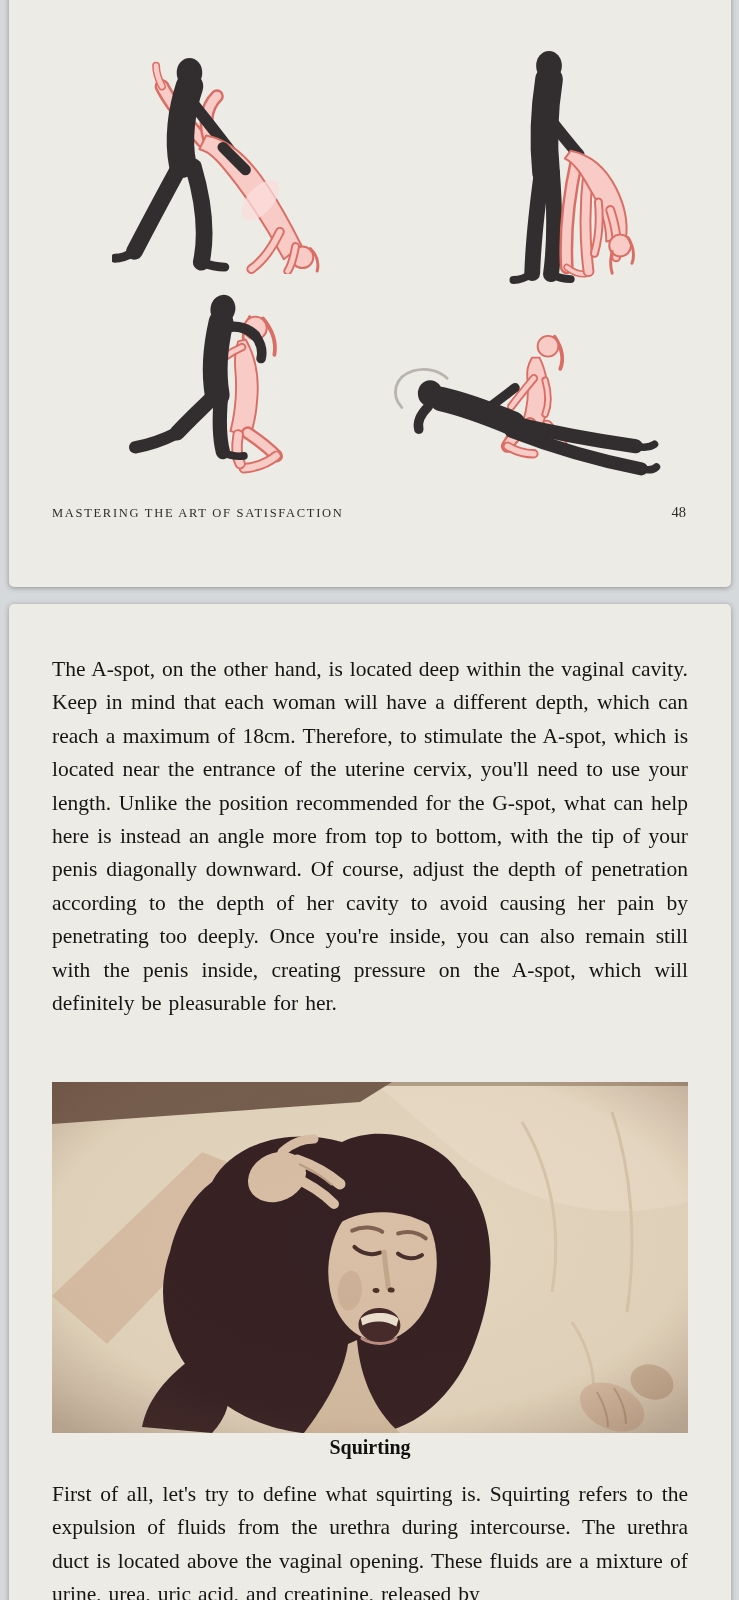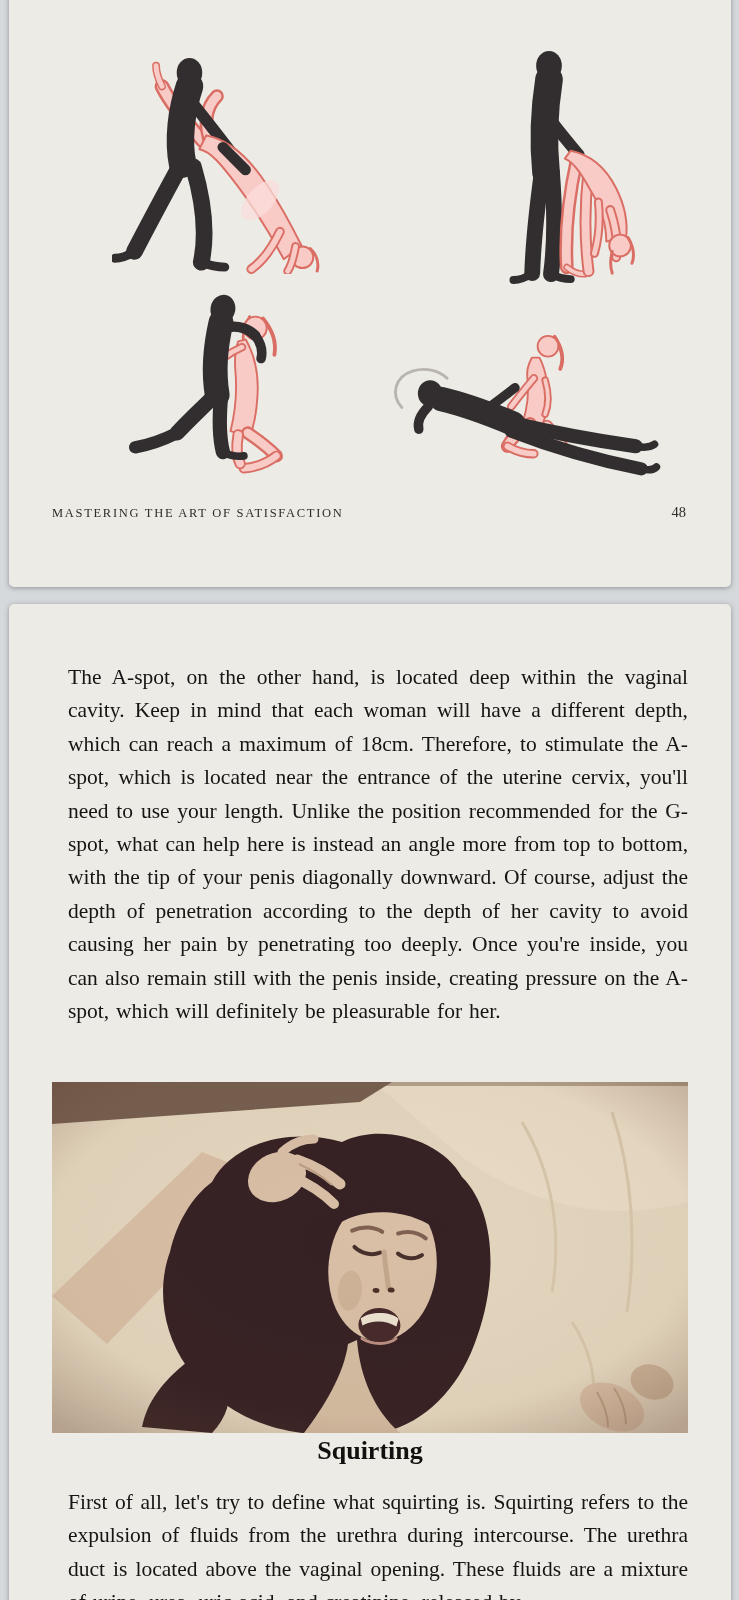"The A-spot, on the other" .para { left: 59px -> 43px; margin-top: 8px -> none }
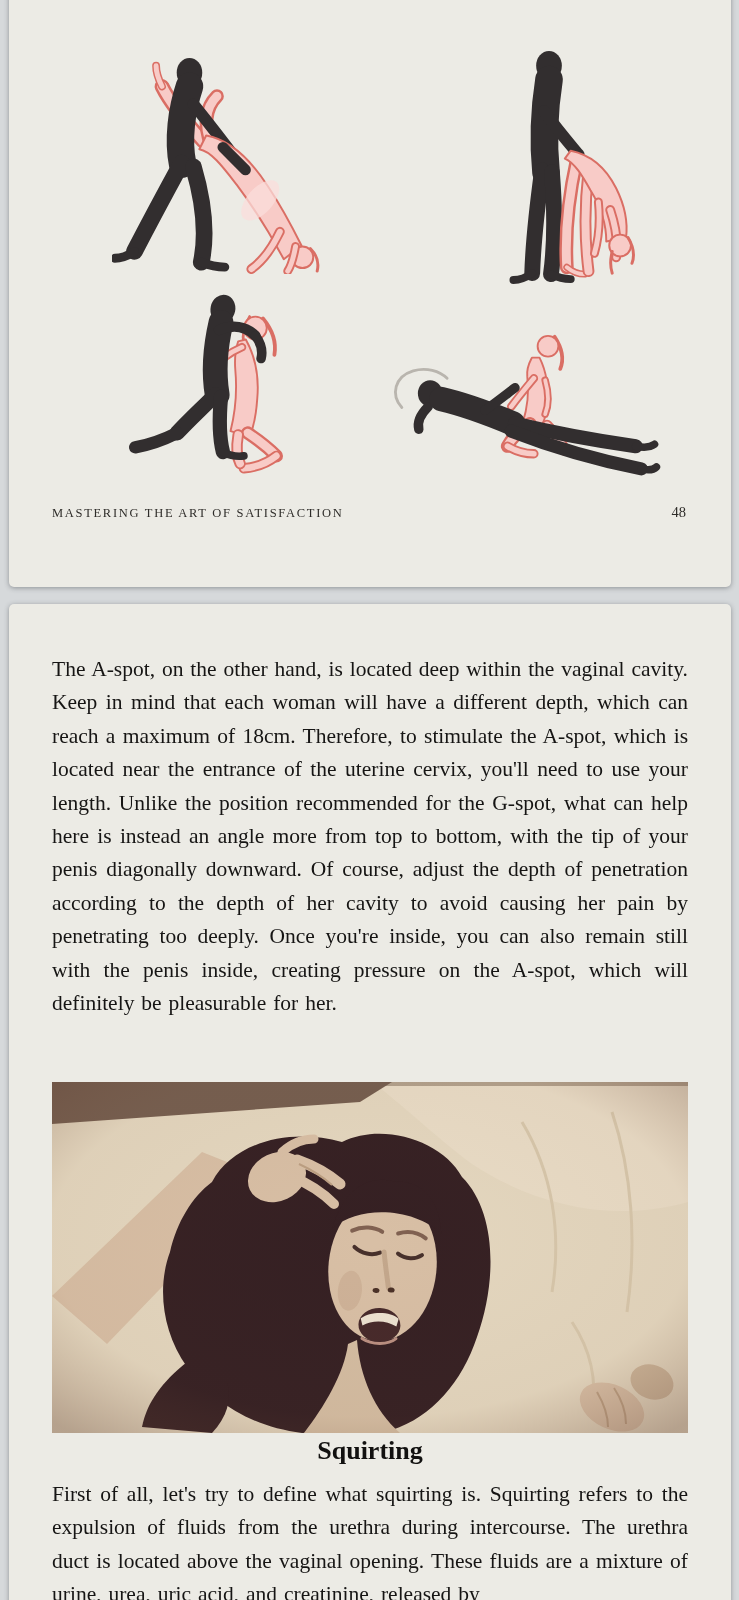"Squirting" .heading { font-size: 26px -> 20px }
